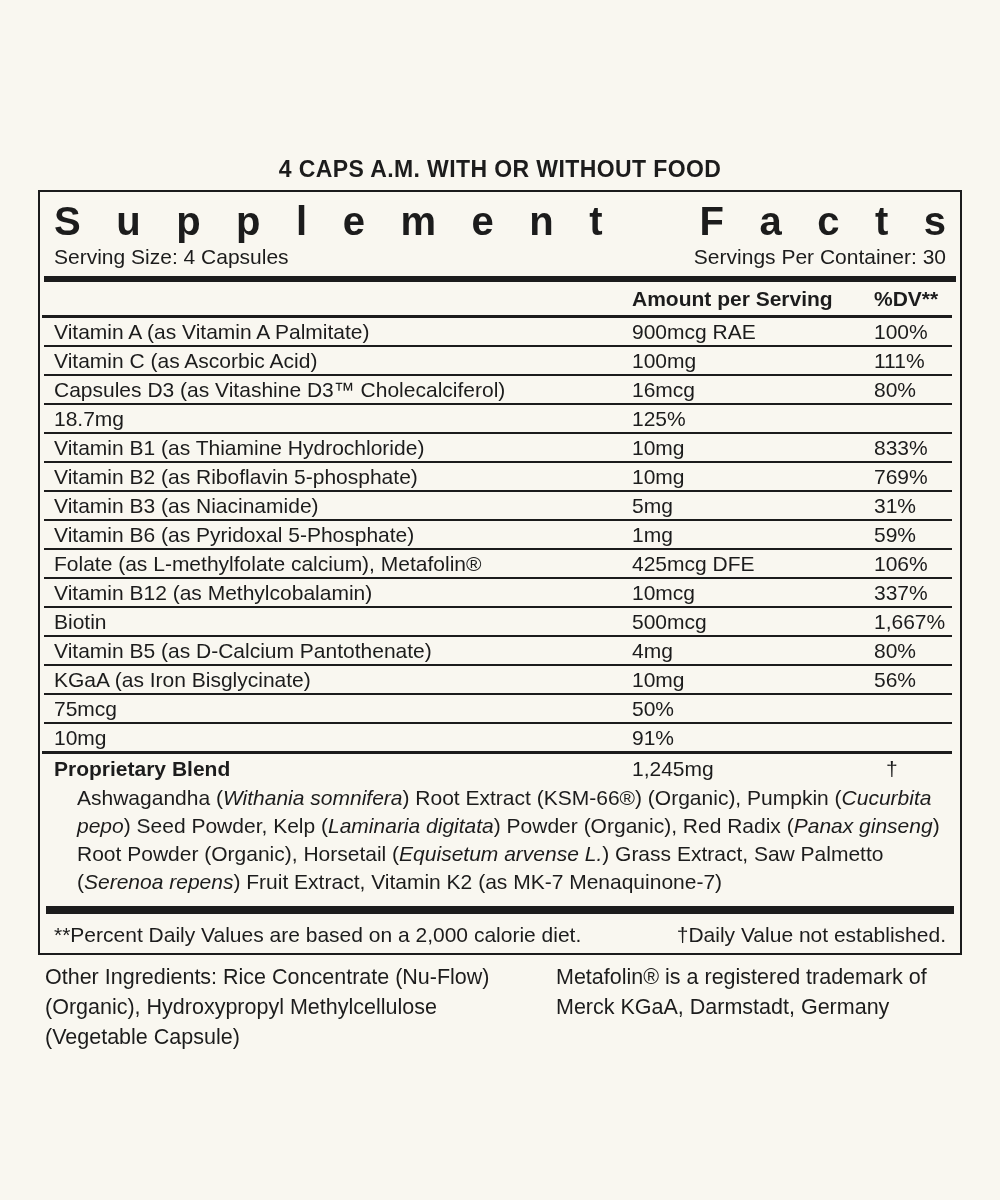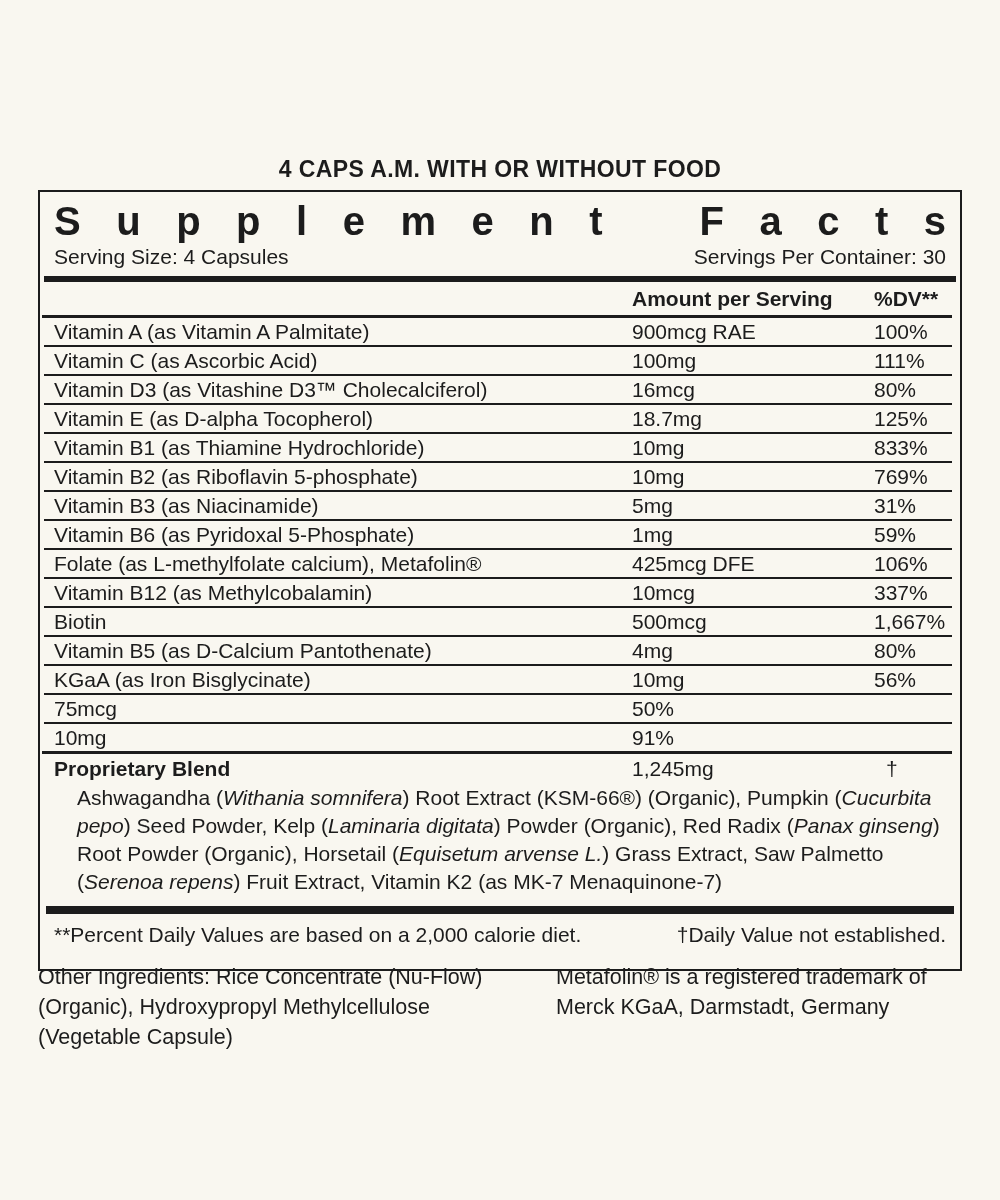"Vitamin D3 (as Vitashine D3™" span { text: Vitamin -> Capsules }
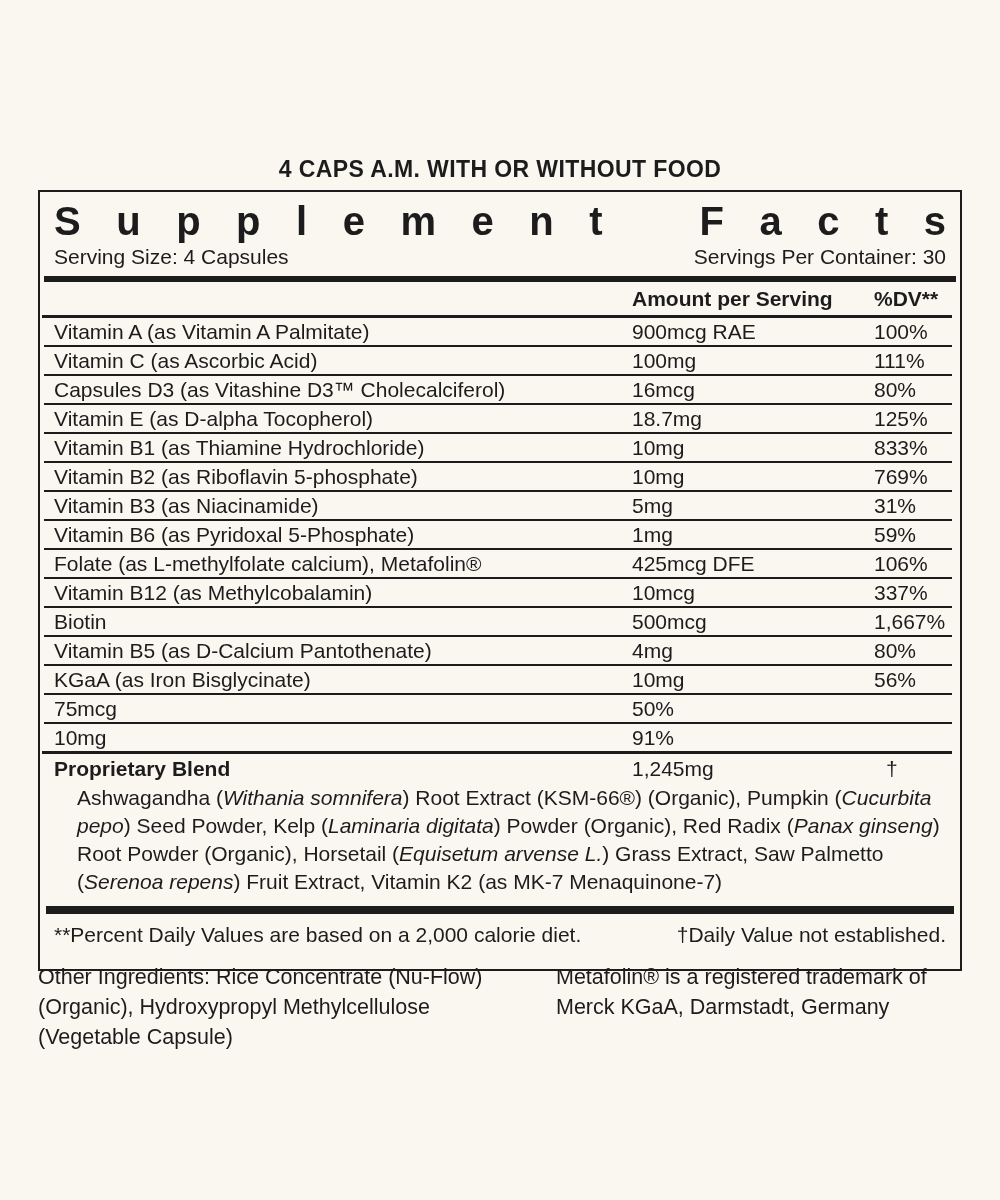"Vitamin E (as D-alpha Tocopherol)" span { html: <span>Vitamin E (as D-alpha Tocopherol)</span> -> none }
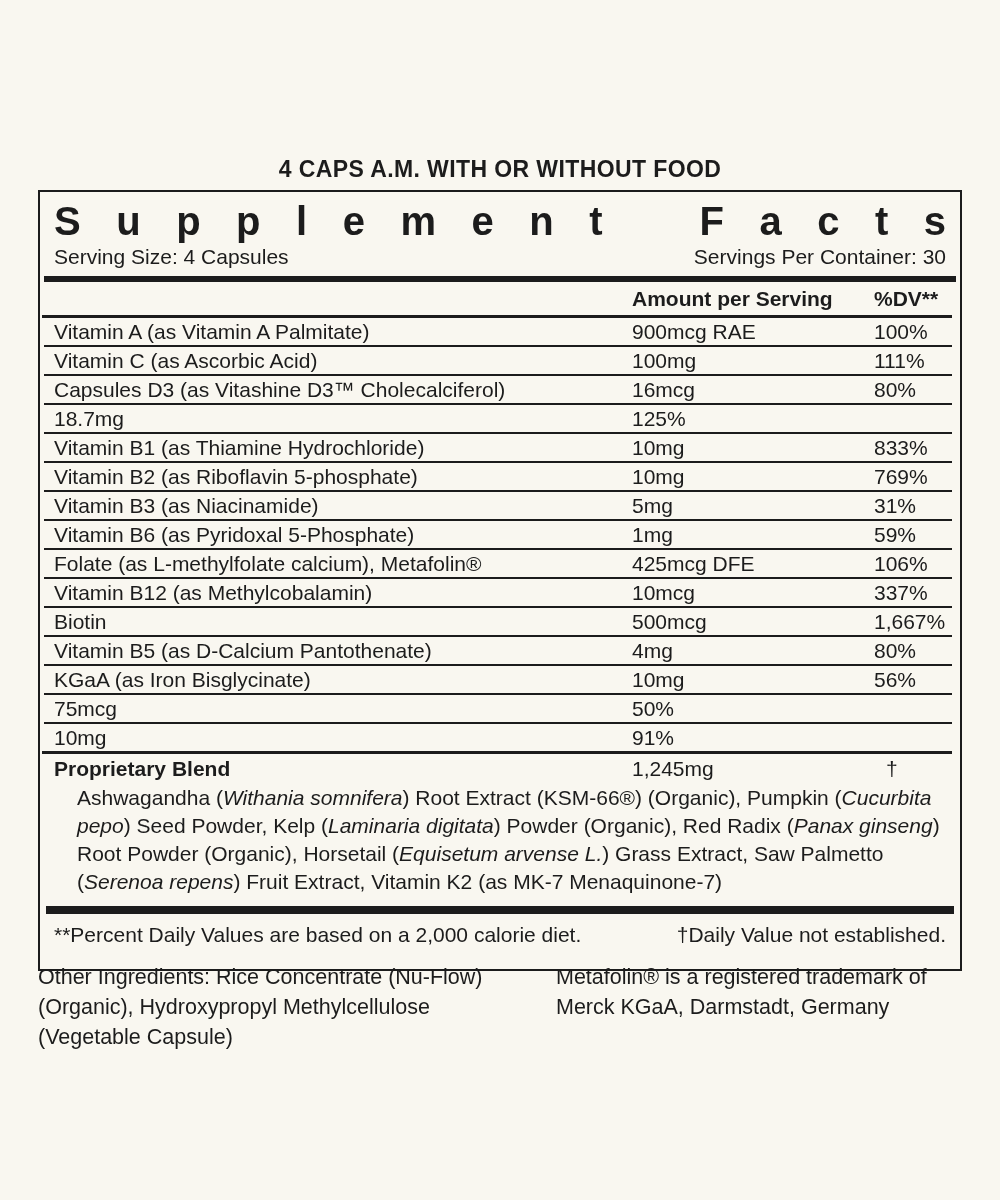"**Percent Daily Values are based" .footnote-row { padding: 9px 14px 22px 14px -> 9px 14px 6px 14px }
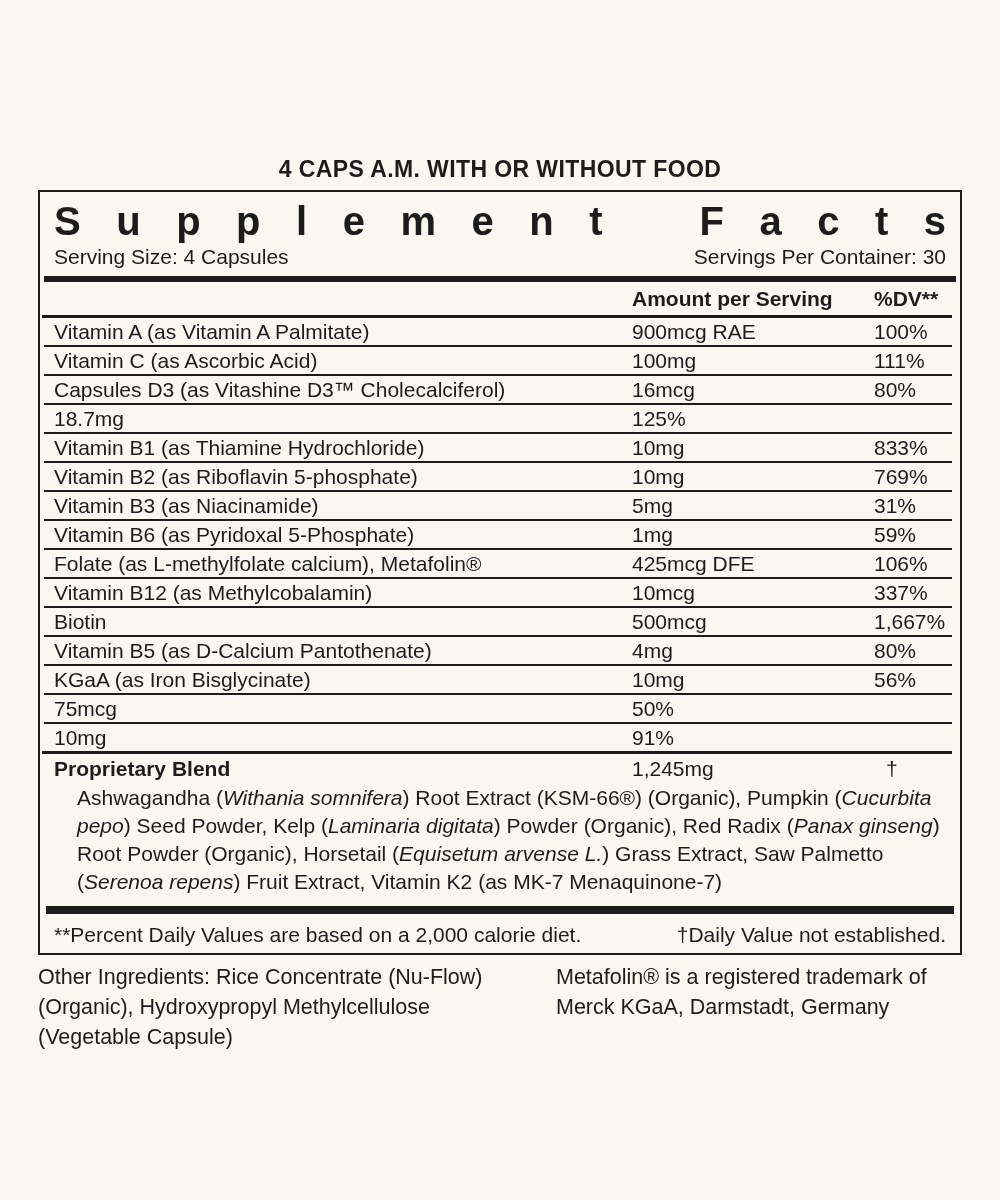"Other Ingredients: Rice Concentrate" .below-left { left: 38px -> 45px }
